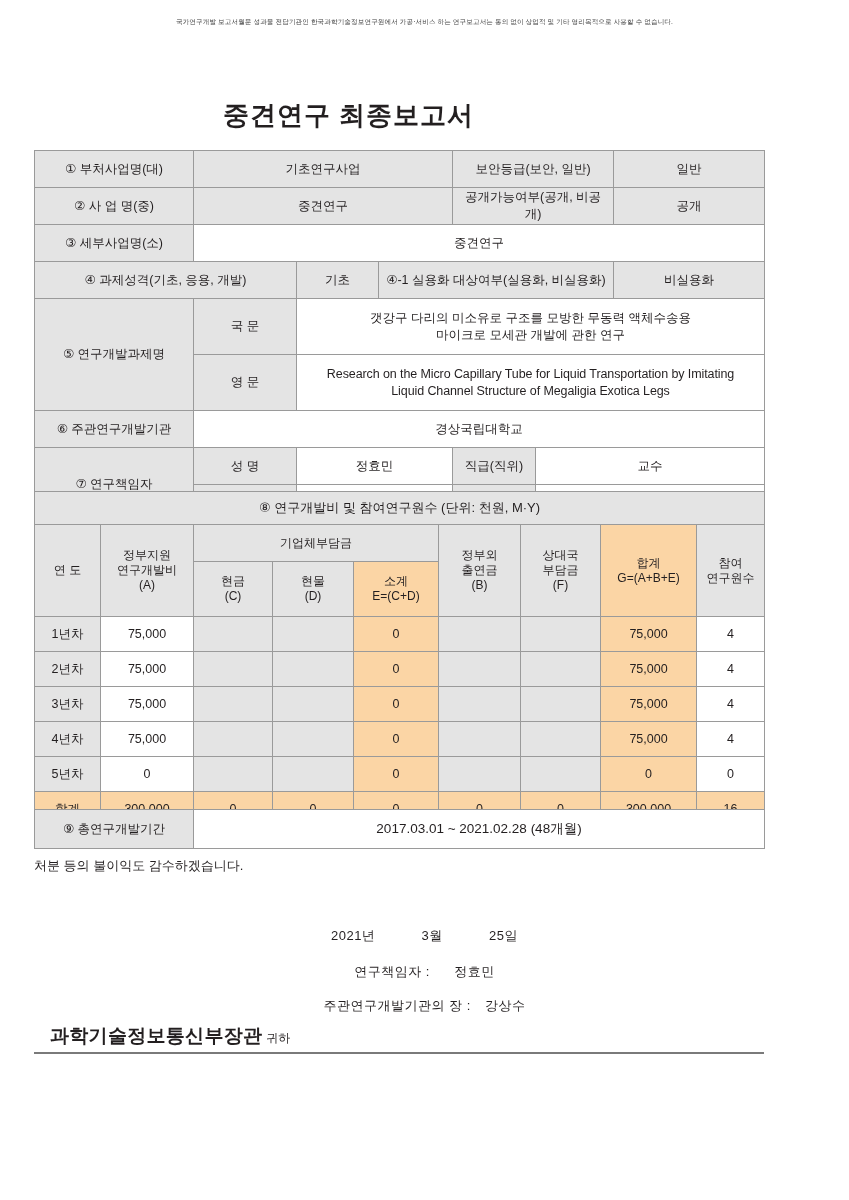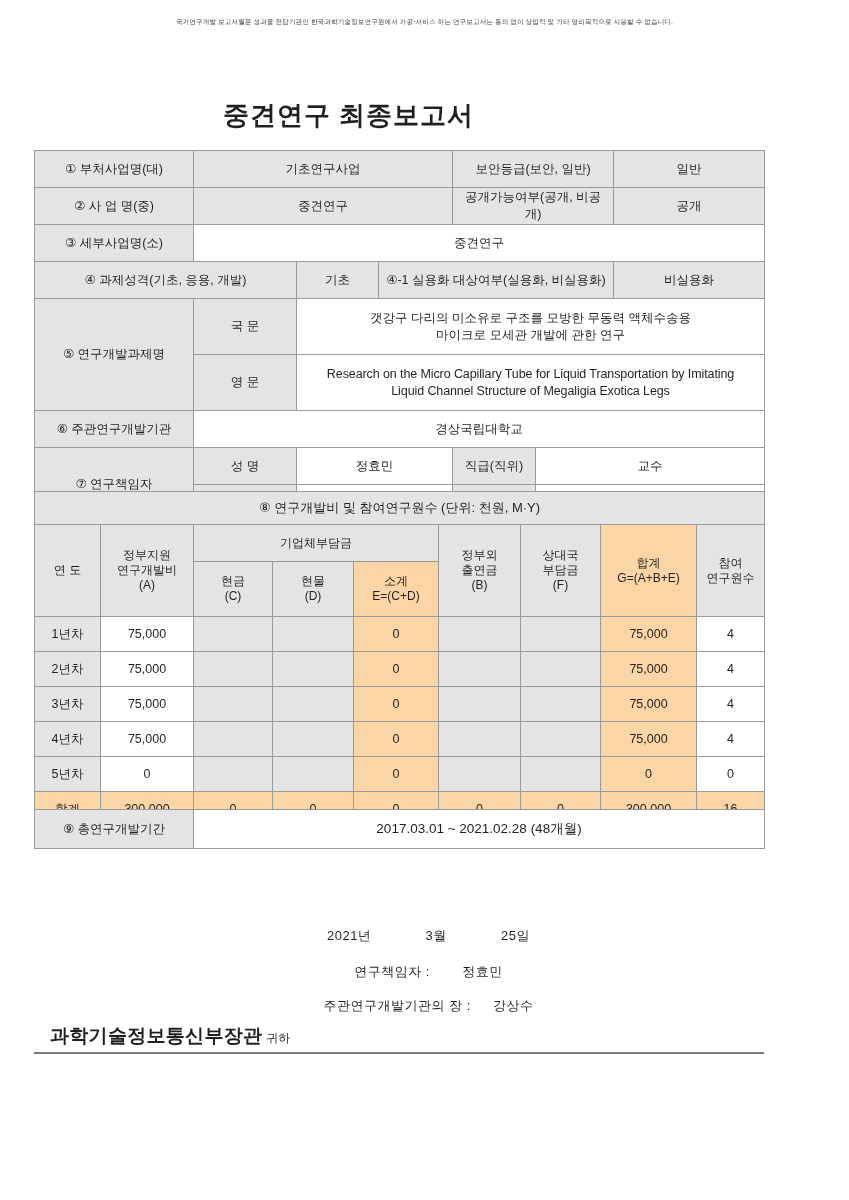"처분 등의 불이익도 감수하겠습니다." div { html: none -> <div>처분 등의 불이익도 감수하겠습니다.</div> }
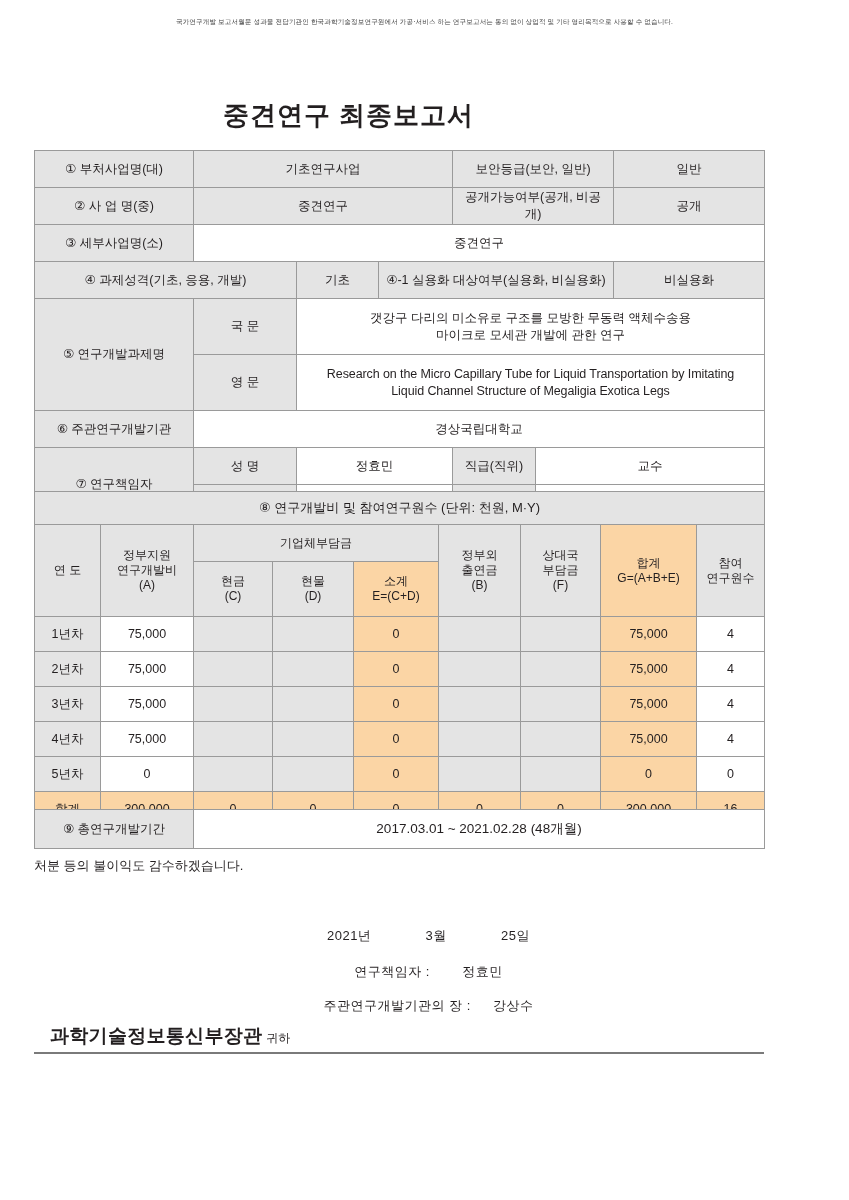"2021년" .sig span.sp { margin-left: 8px -> none }
